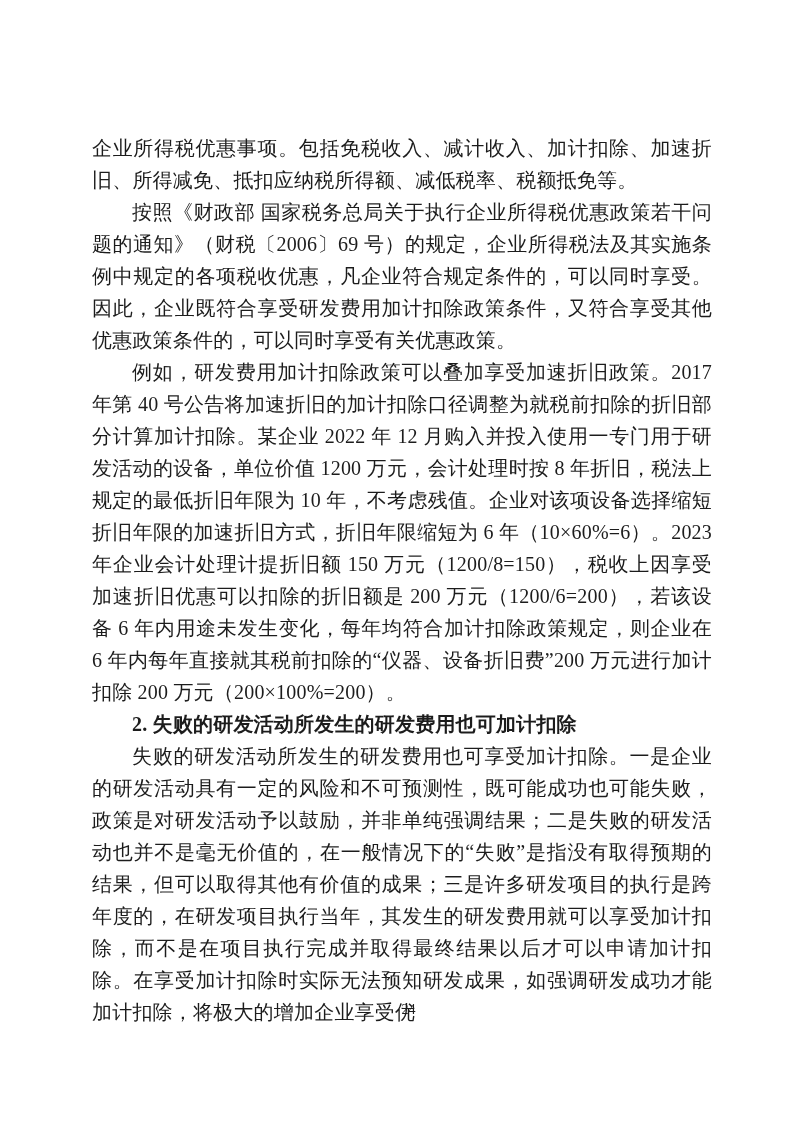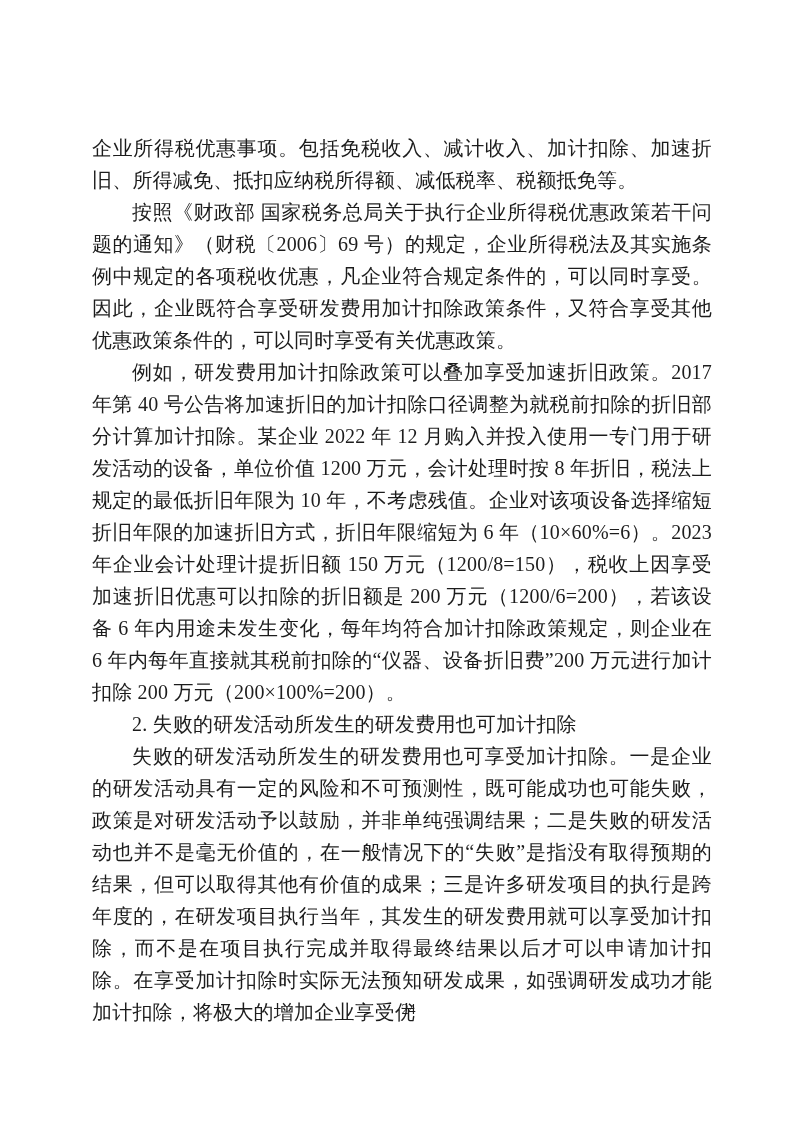"2. 失败的研发活动所发生的研发费用也可加计扣除" .heading { font-weight: normal -> bold }
